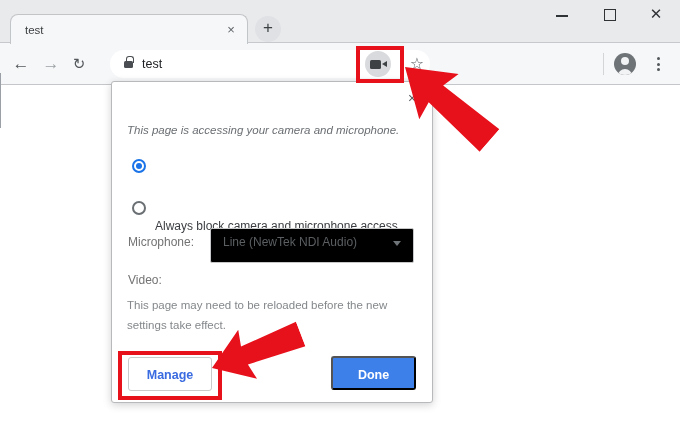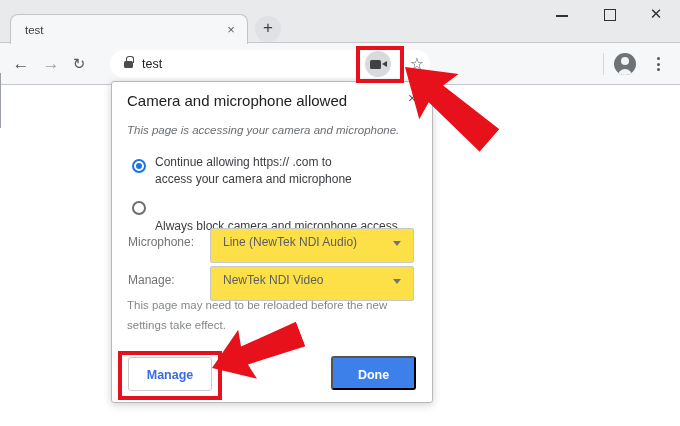"Camera and microphone allowed" div.dlg-title { html: <div>Camera and microphone allowed</div> -> none }
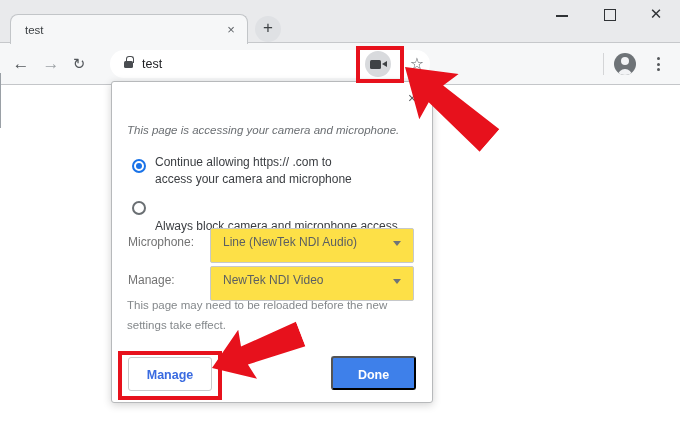"Continue allowing https:// .com to" div.opt-label { html: <div> <span>Continue allowing https:// .com to</span><br> <span>access your camera and microphone</span> </div> -> none }
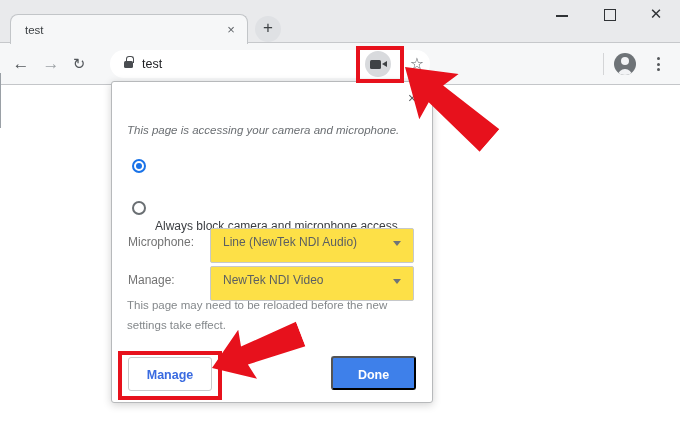"Line (NewTek NDI Audio)" .dropdown { background: #fde047 -> #000000 }
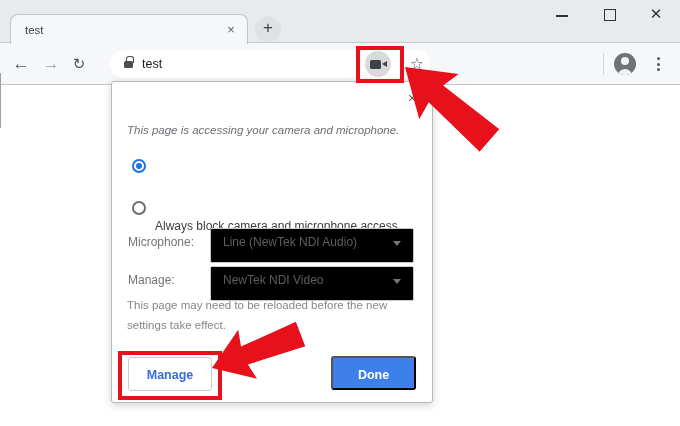"Manage:" div.field-label { text: Manage -> Video }
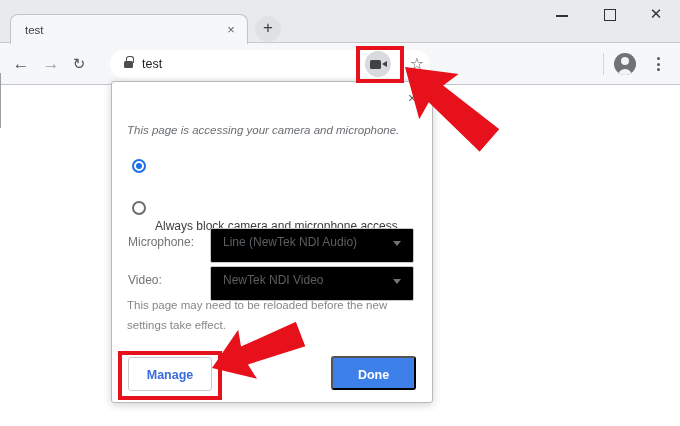"NewTek NDI Video" div.dropdown { html: <div> <span>NewTek NDI Video</span> <span></span> </div> -> none }
